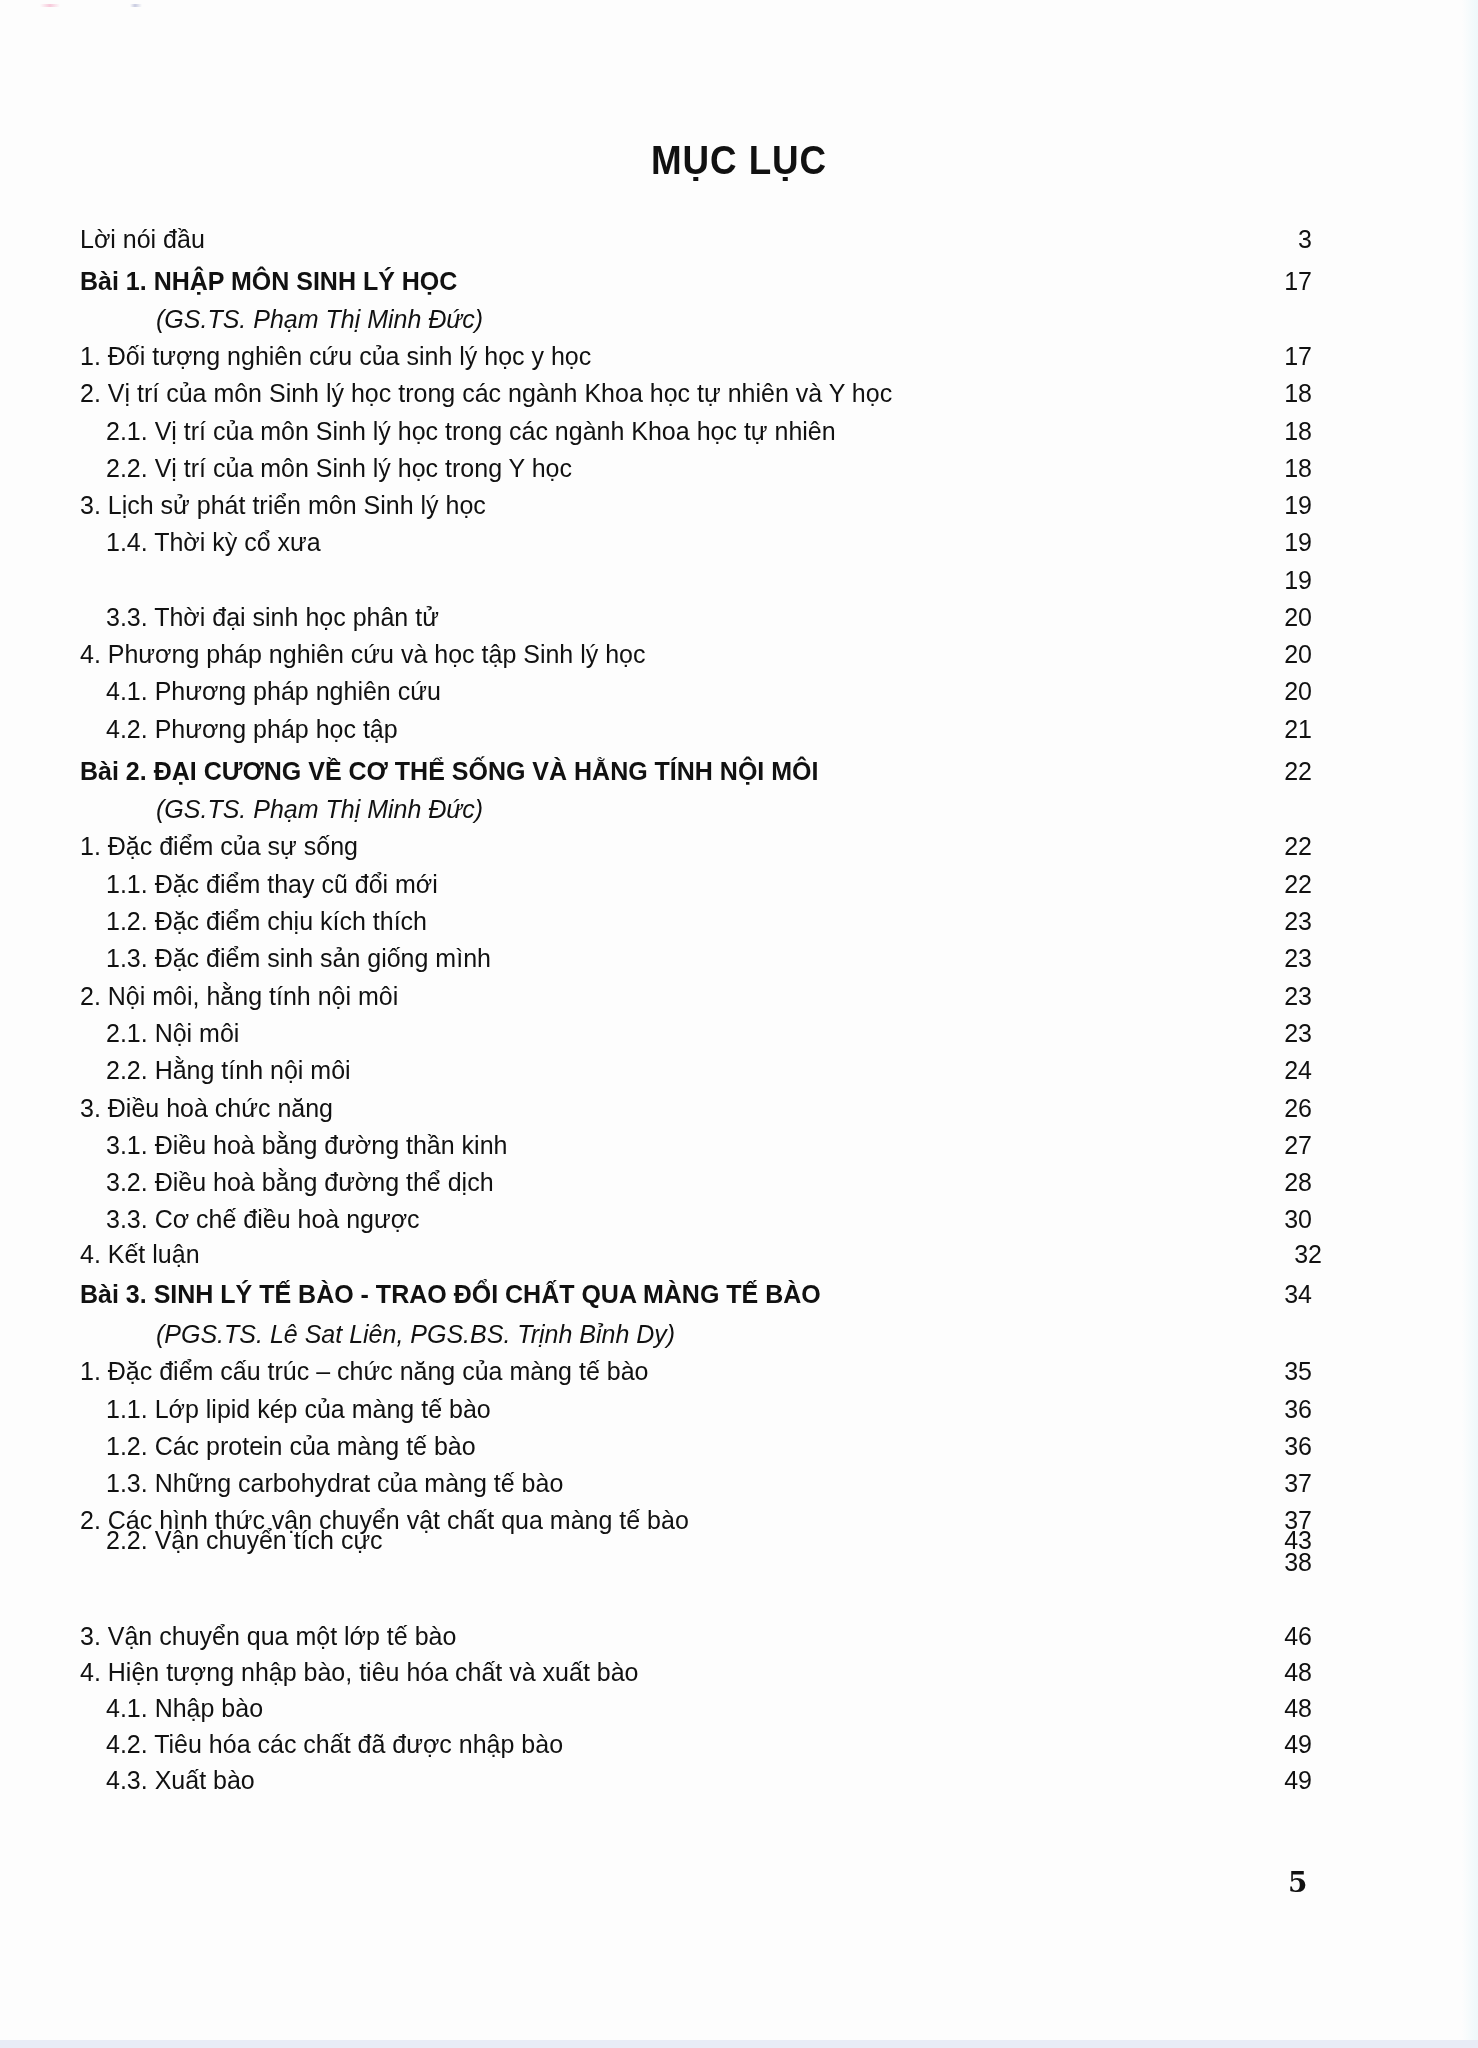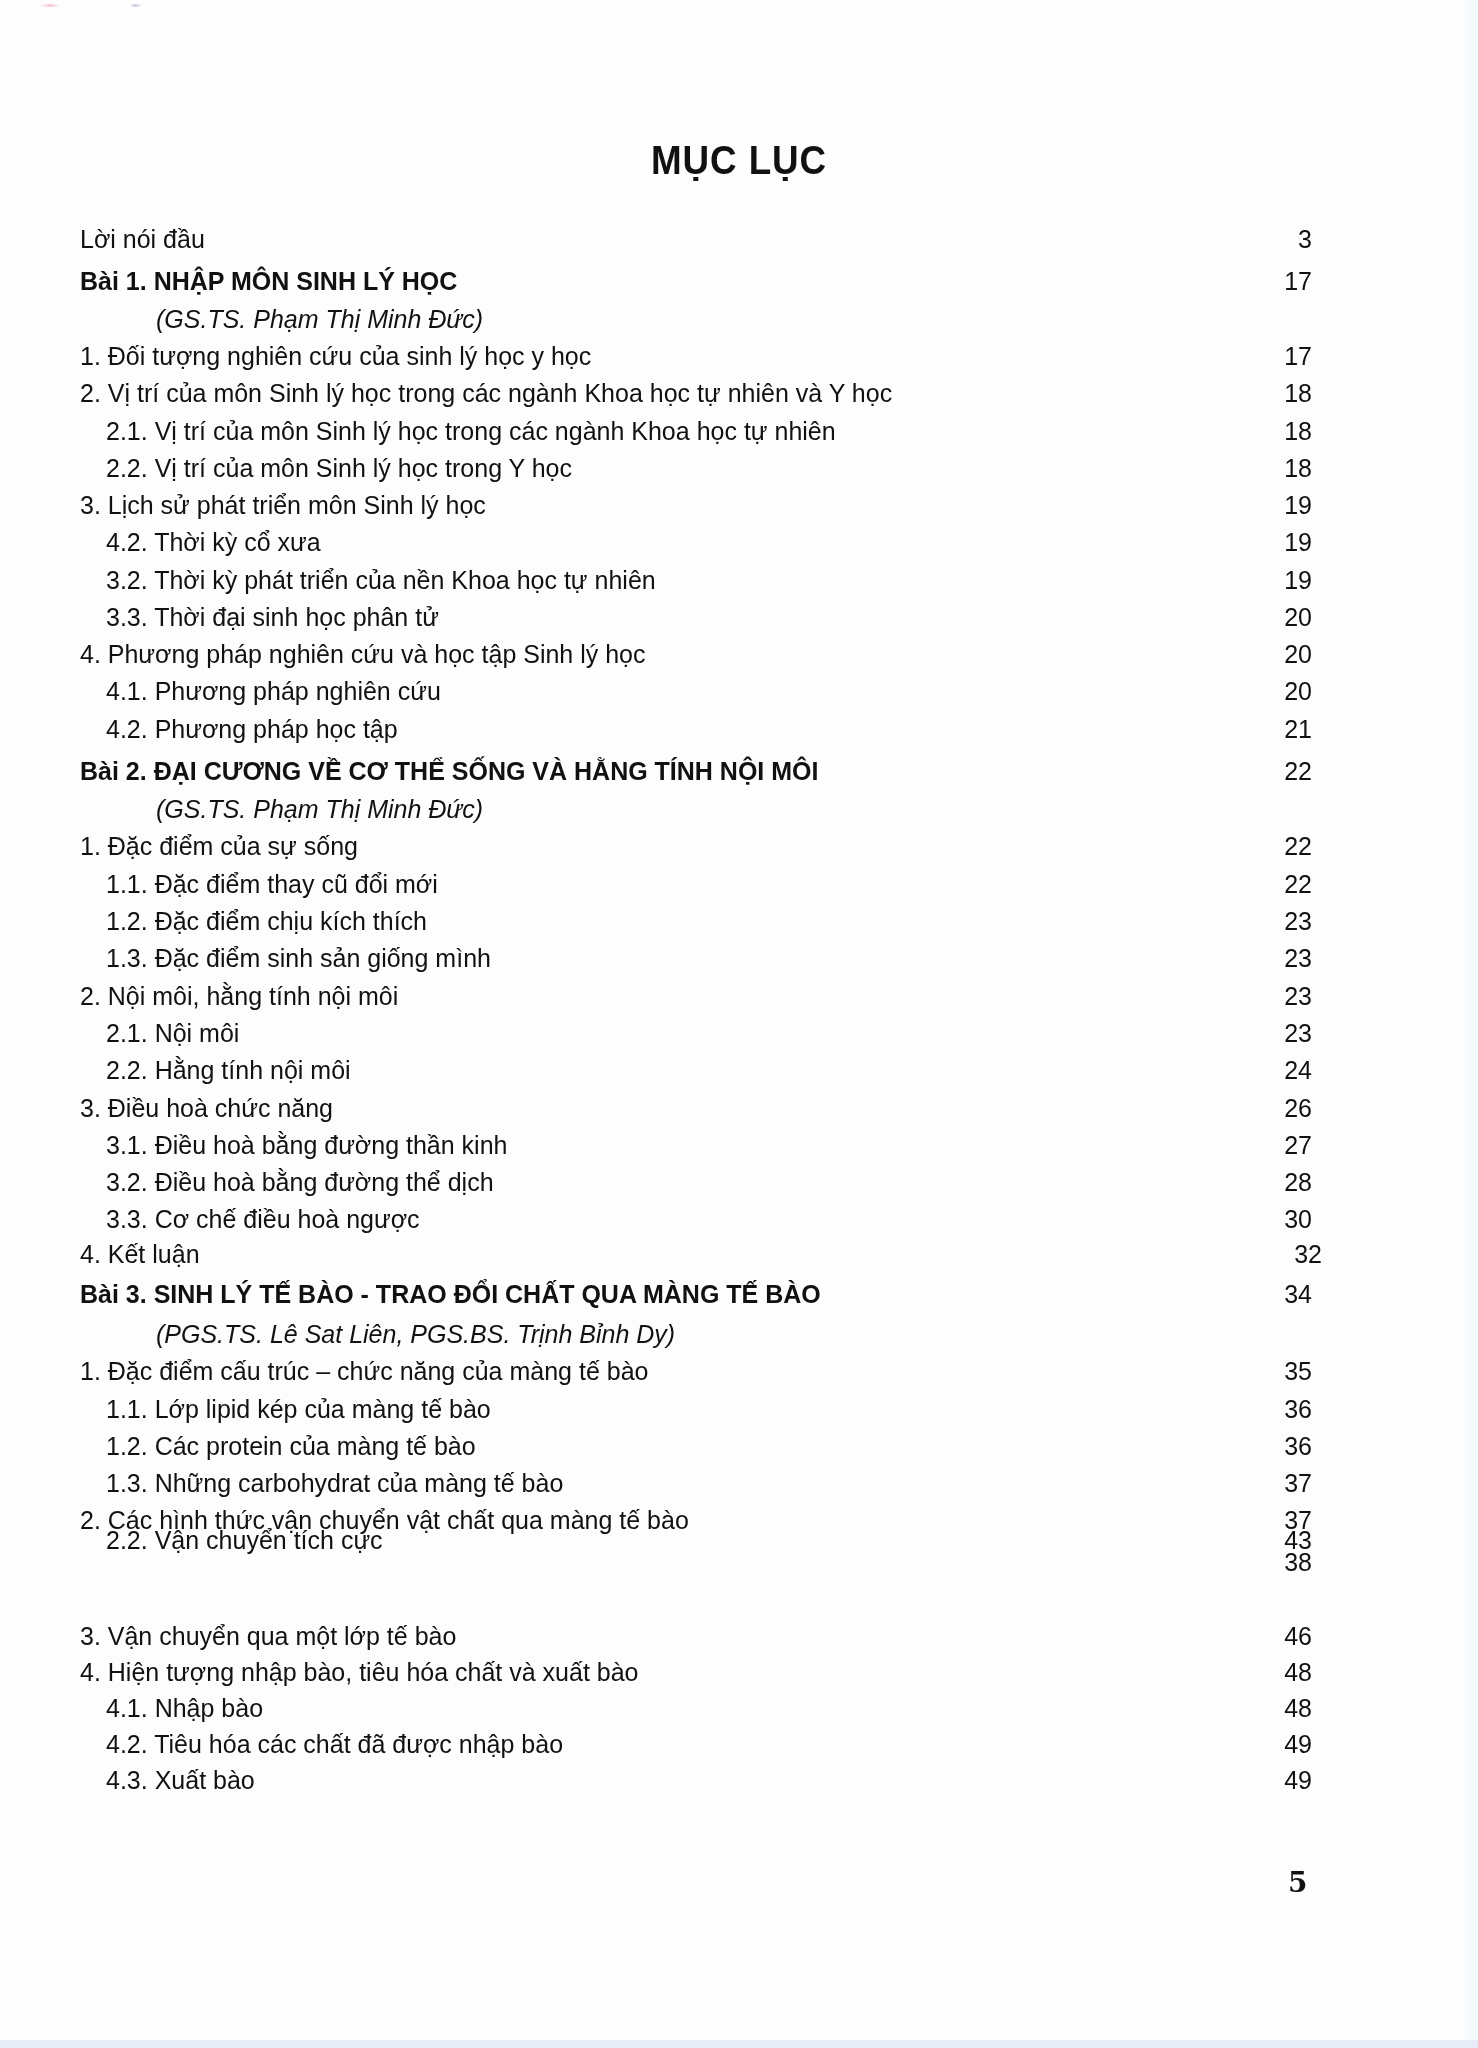"4.2. Thời kỳ cổ xưa" span.toc-label { text: 4.2 -> 1.4 }
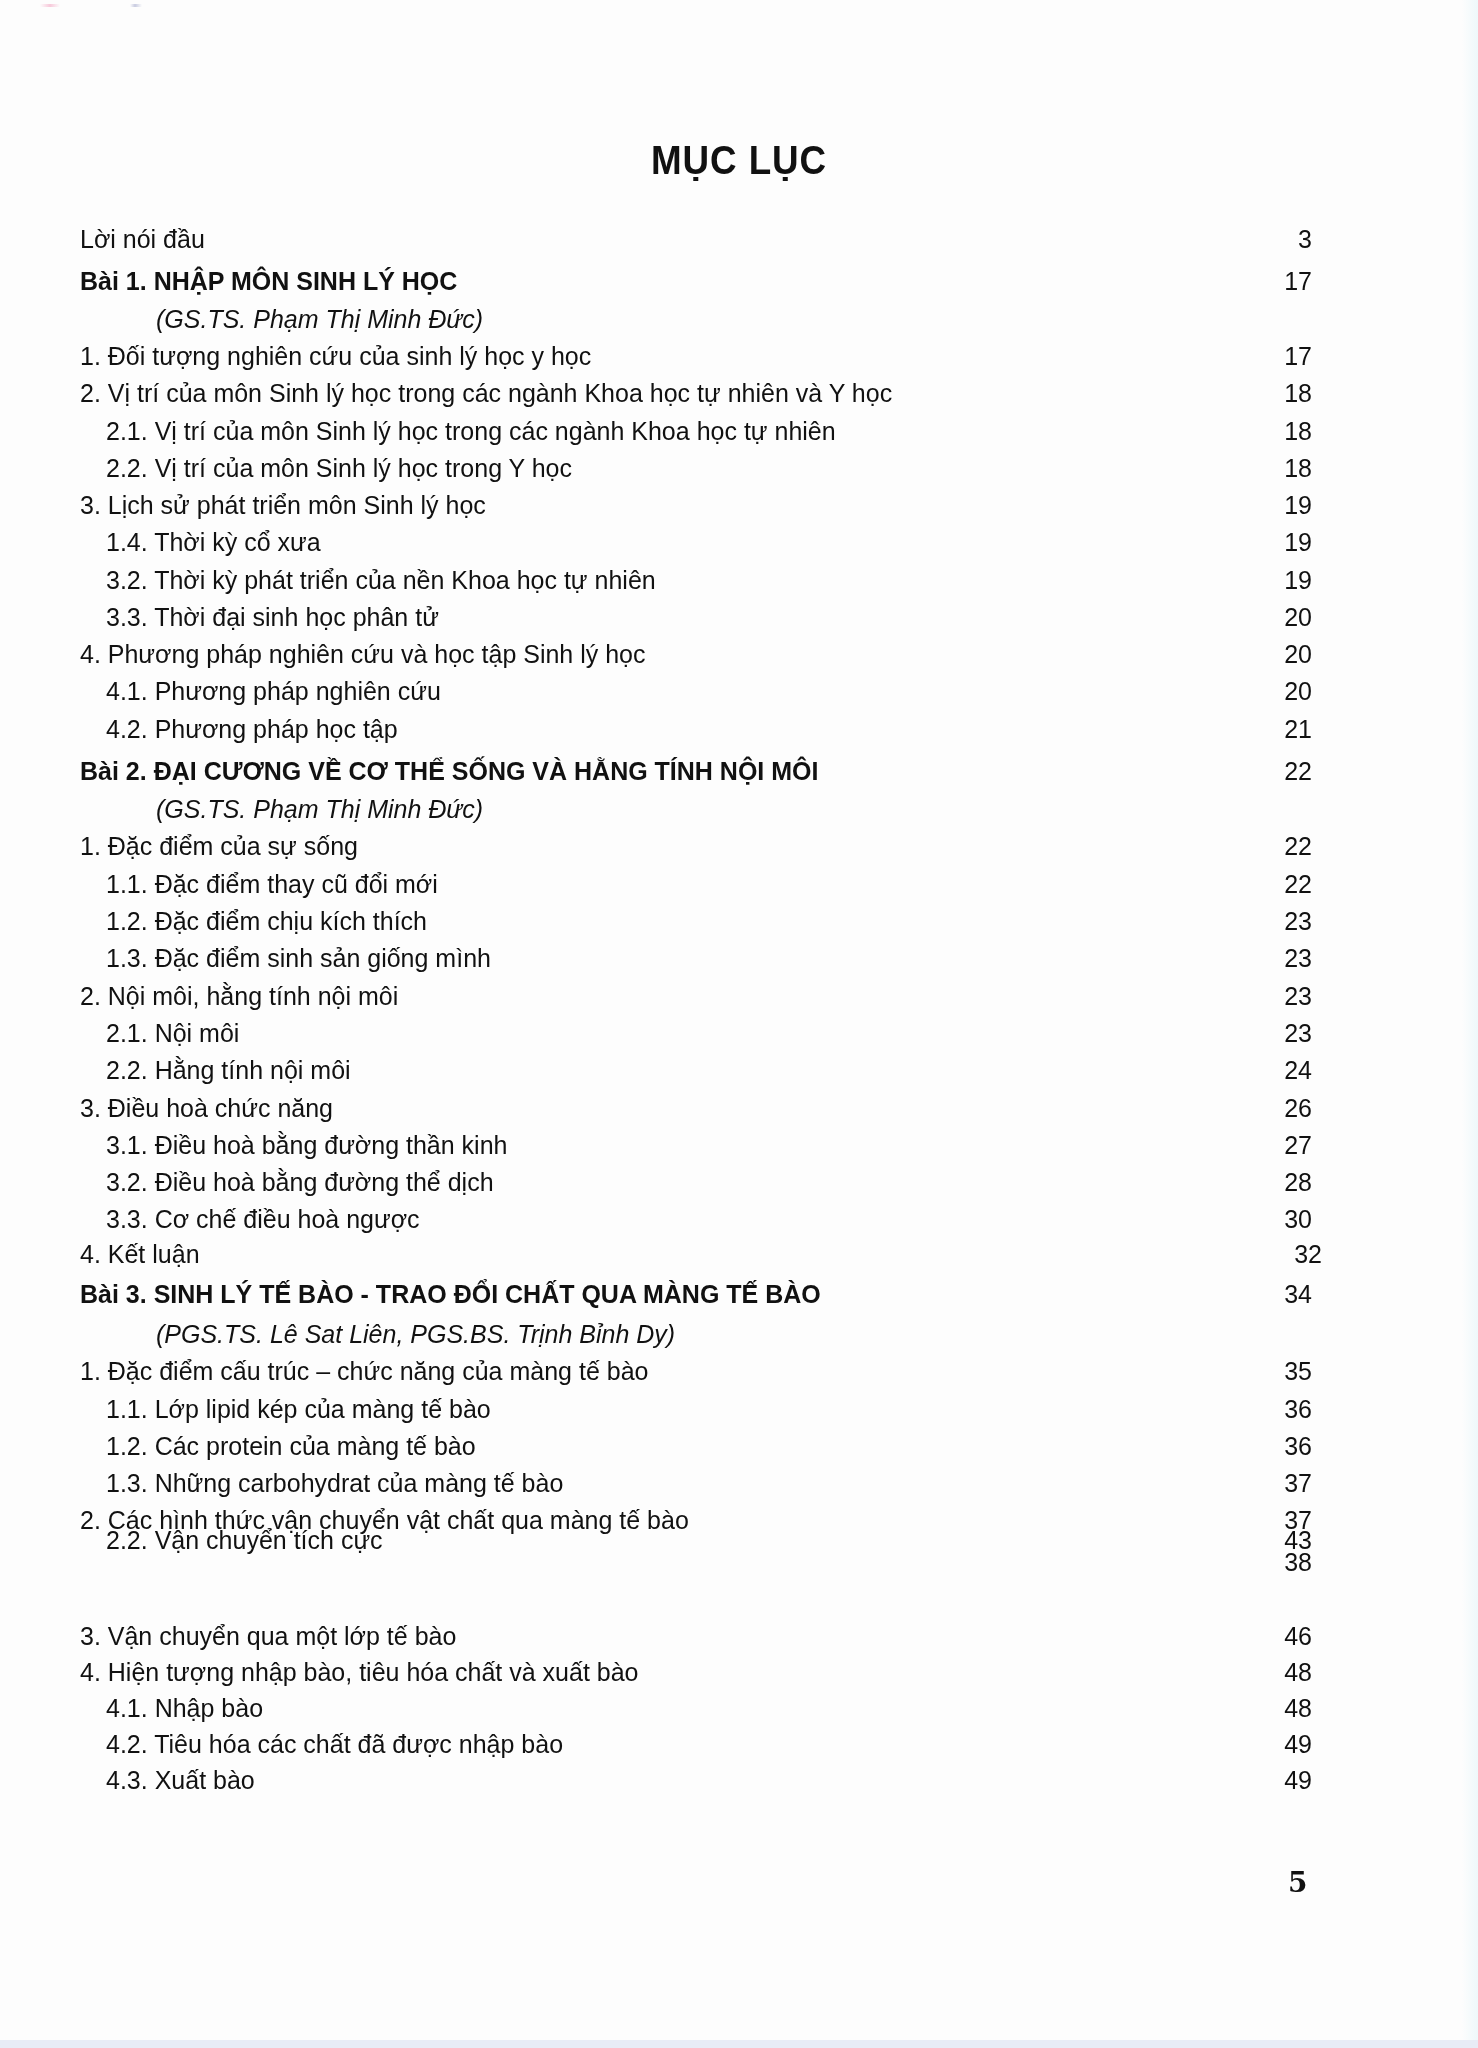"3.2. Thời kỳ phát triển" span.toc-label { html: <span>3.2. Thời kỳ phát triển của nền Khoa học tự nhiên</span> -> none }
